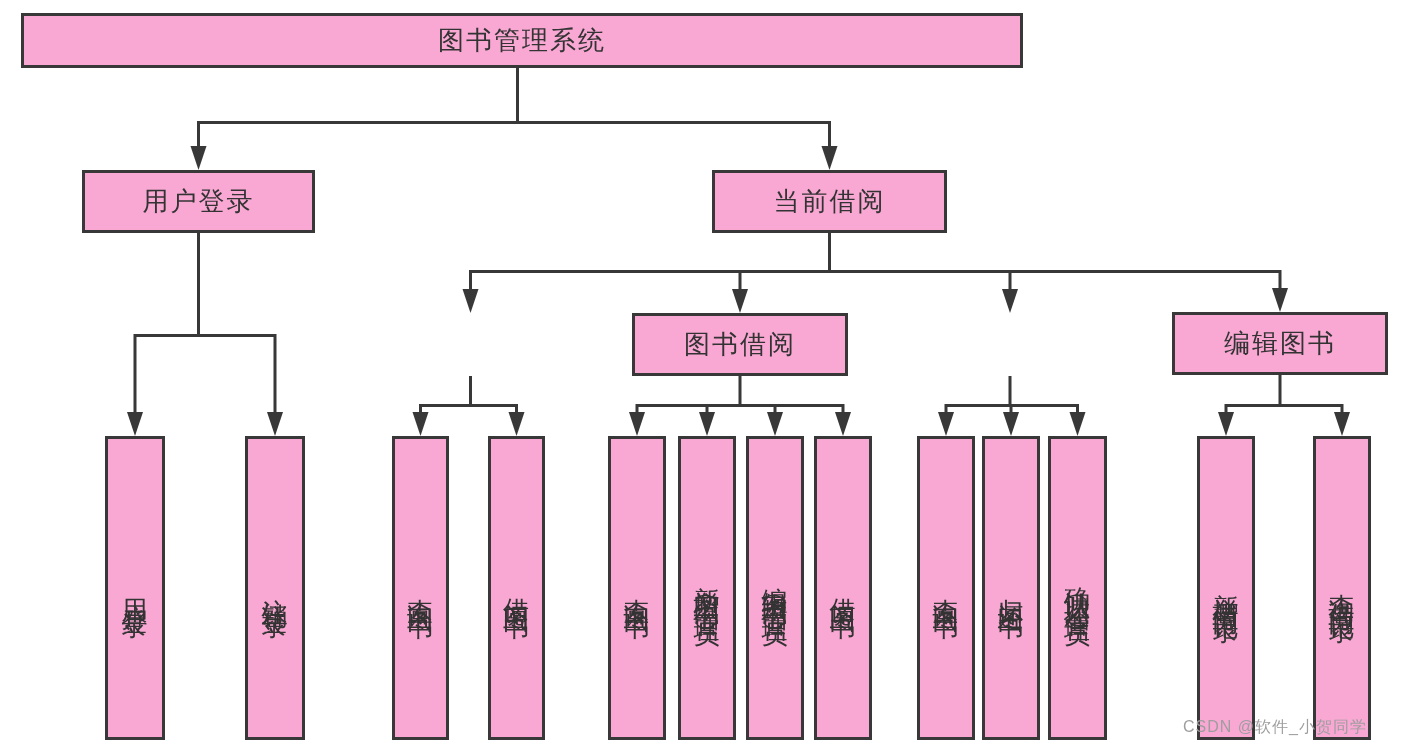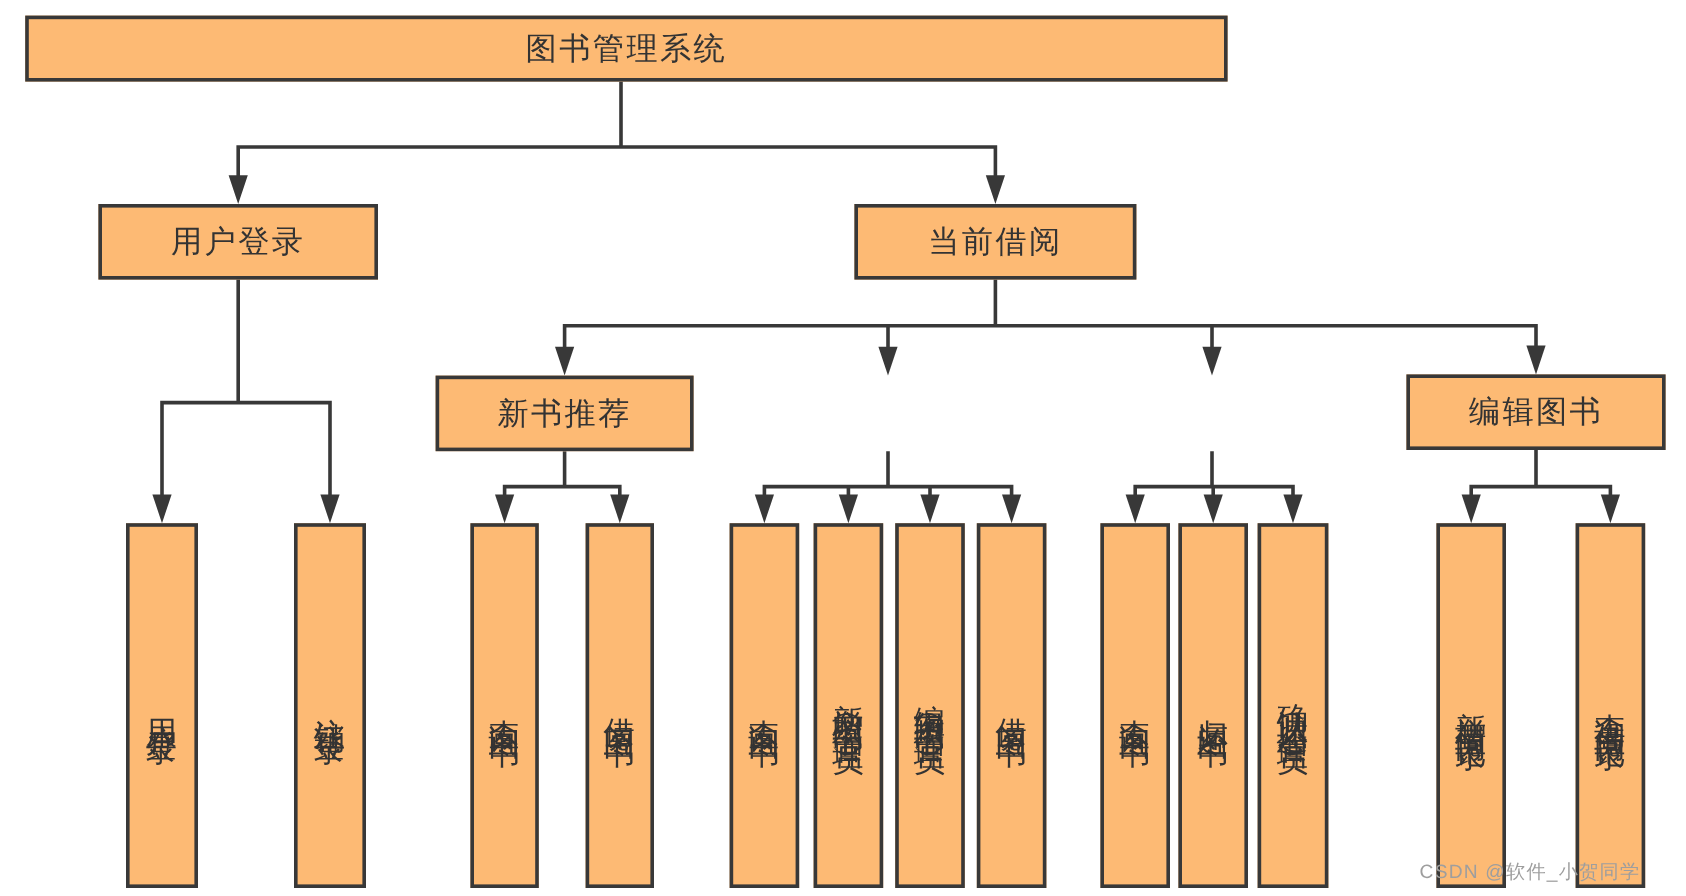"图书管理系统" .node { background: #fdba74 -> #f9a8d4 }
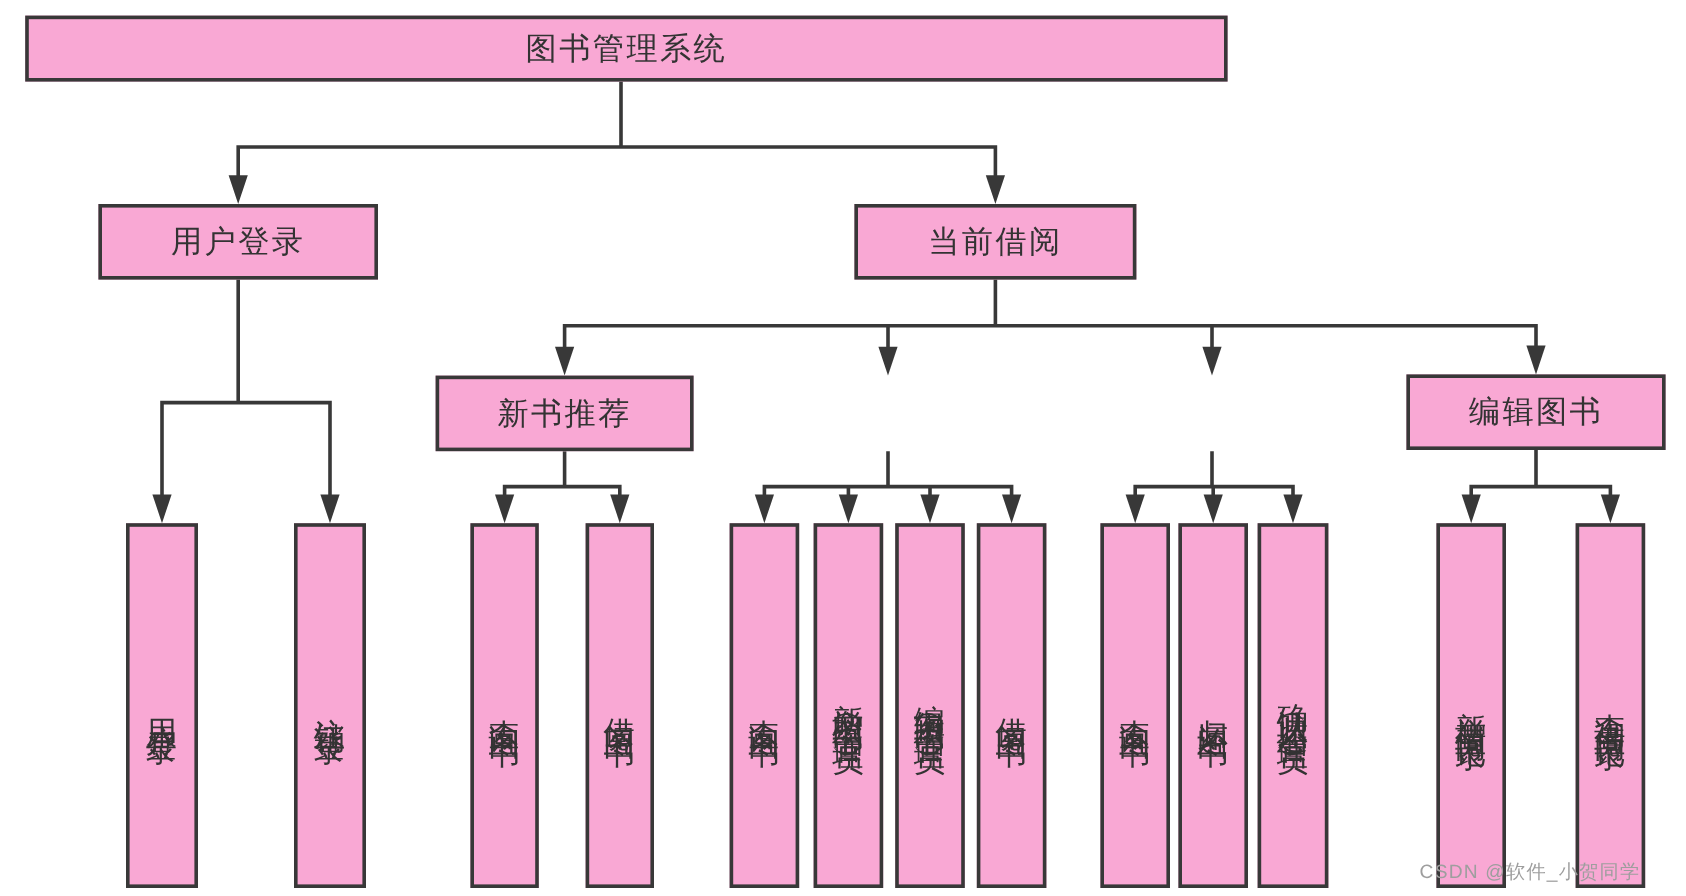"新书推荐" div.node { html: <div> <span>新书推荐</span> </div> -> none }
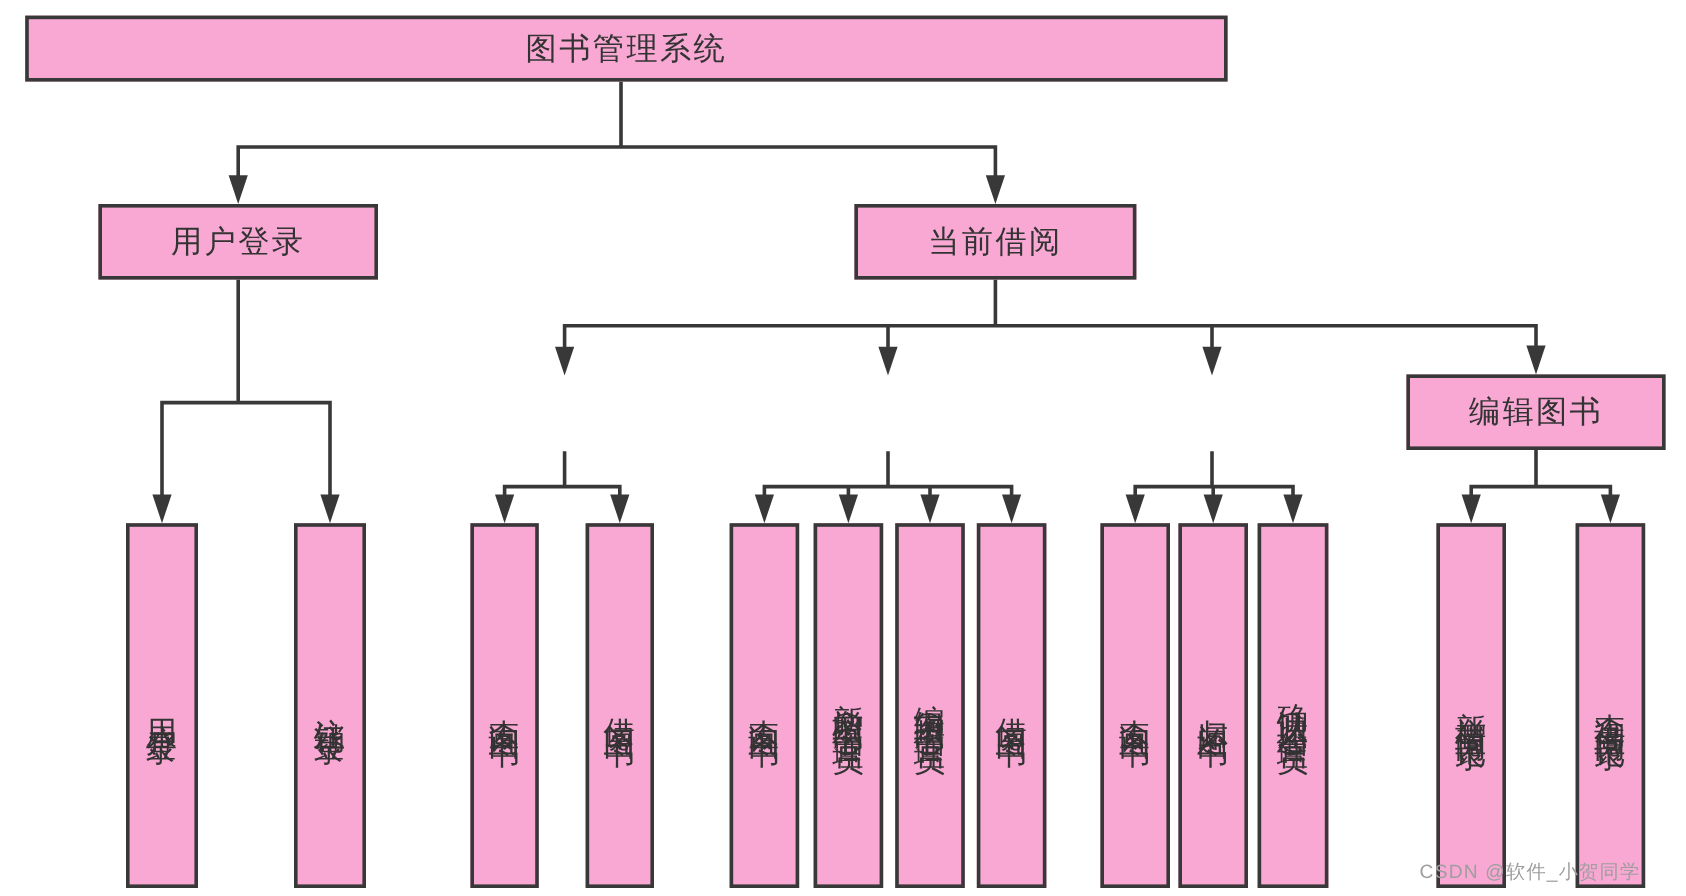"图书借阅" div.node { html: none -> <div> <span>图书借阅</span> </div> }
